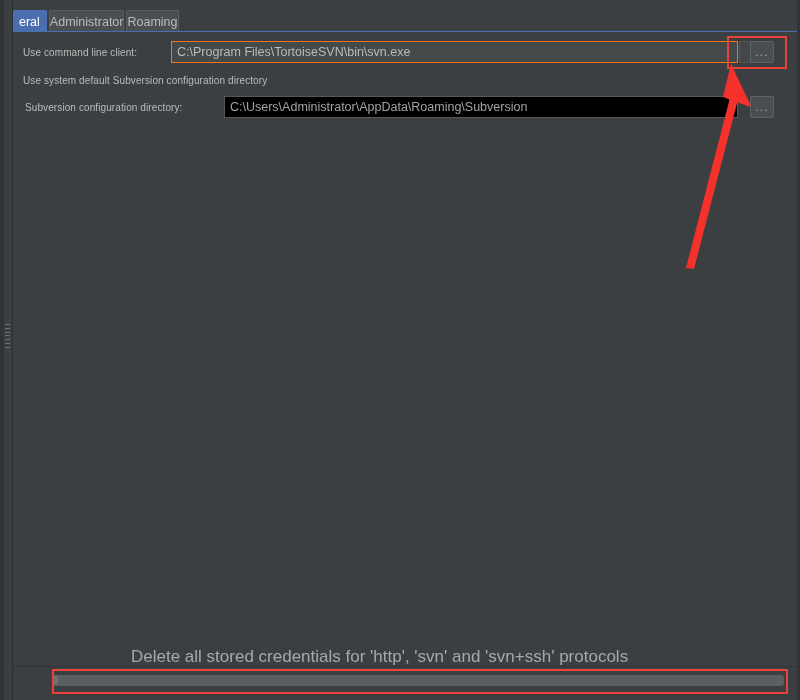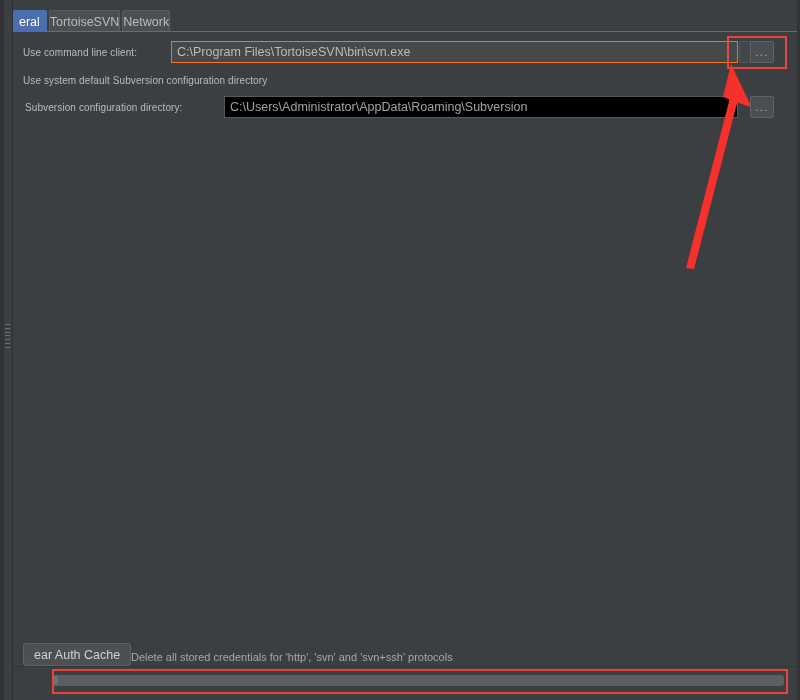"TortoiseSVN" span { text: TortoiseSVN -> Administrator }
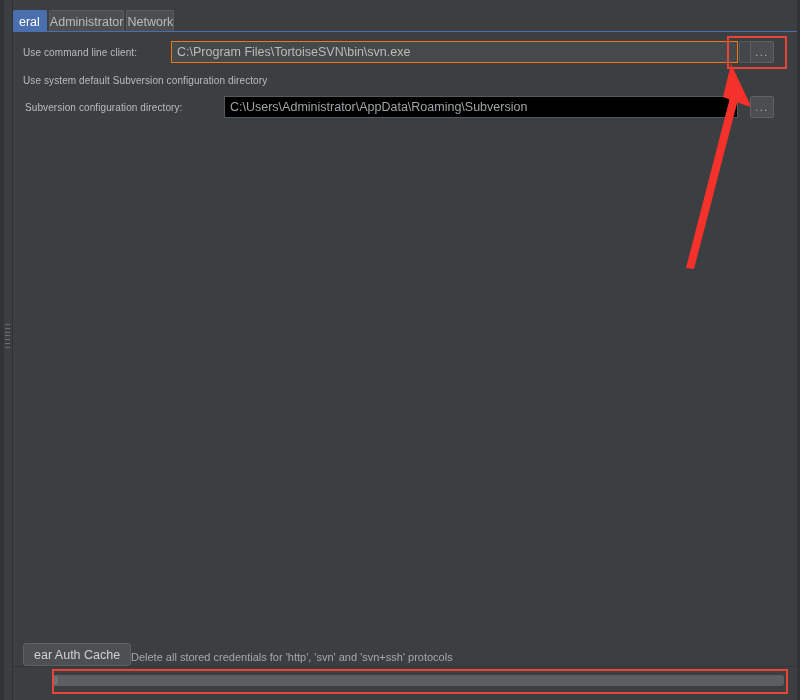"Network" span { text: Network -> Roaming }
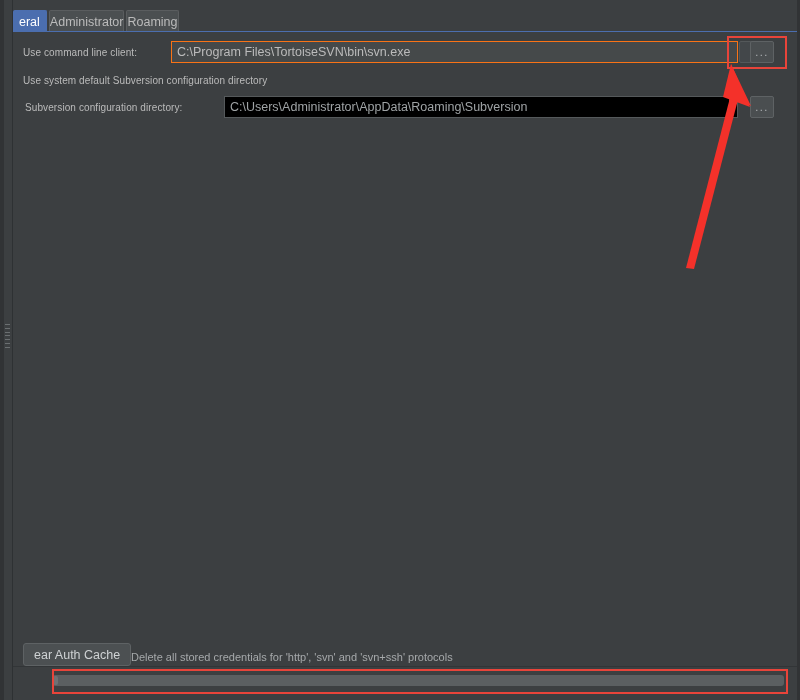"ear Auth Cache" div.pushbtn { html: <div> <span>ear Auth Cache</span> </div> -> none }
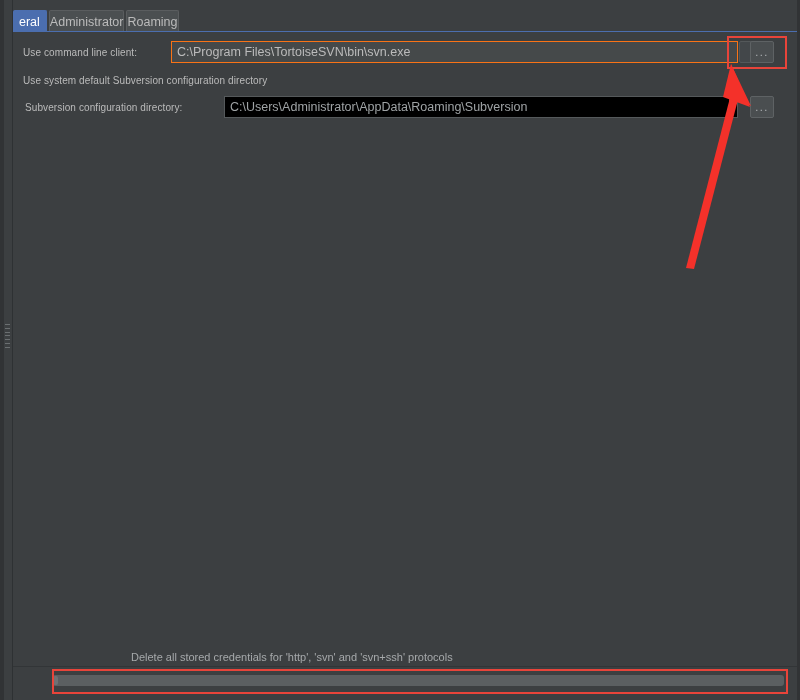"Delete all stored credentials for" .hint { font-size: 11px -> 17px }
